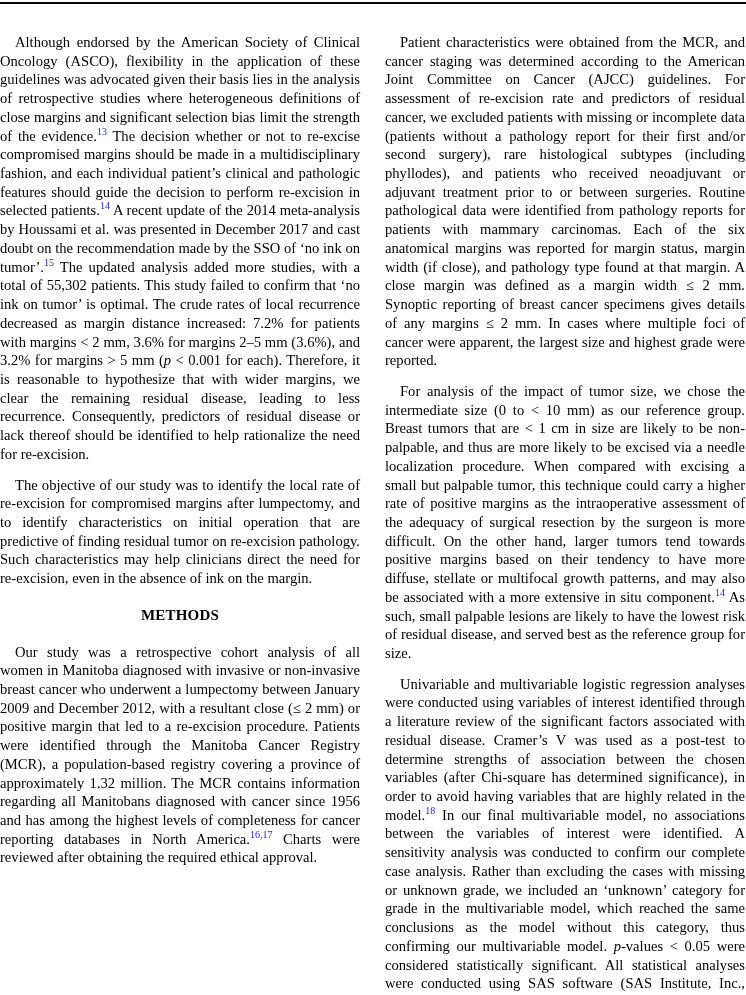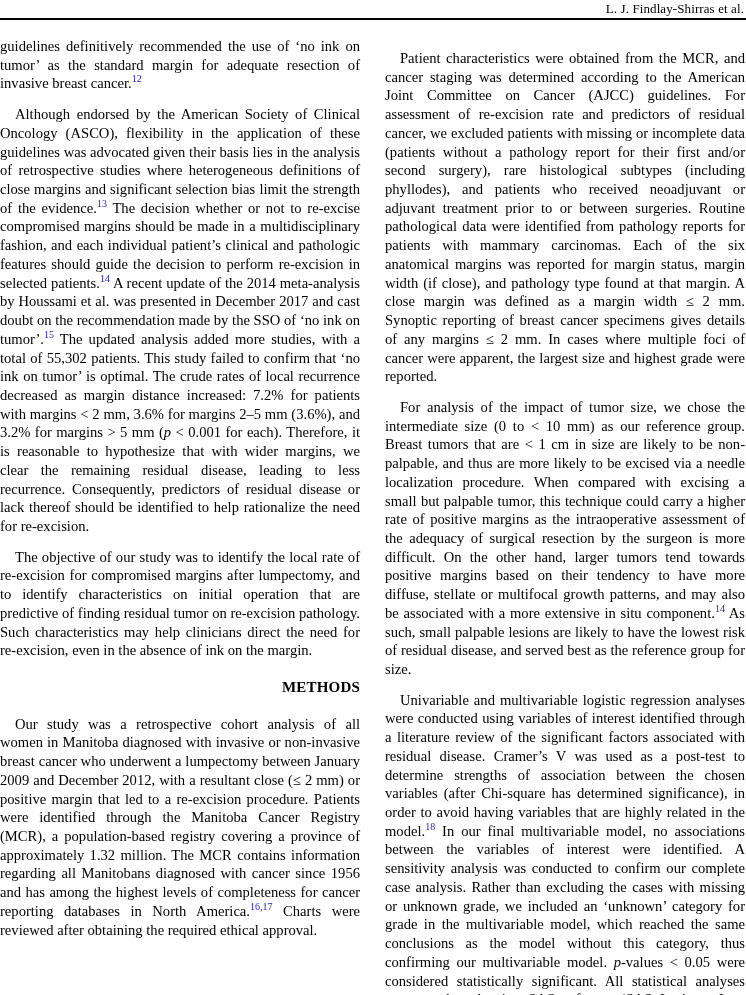"L. J. Findlay-Shirras et al." div.running-head { html: <div>L. J. Findlay-Shirras et al.</div> -> none }
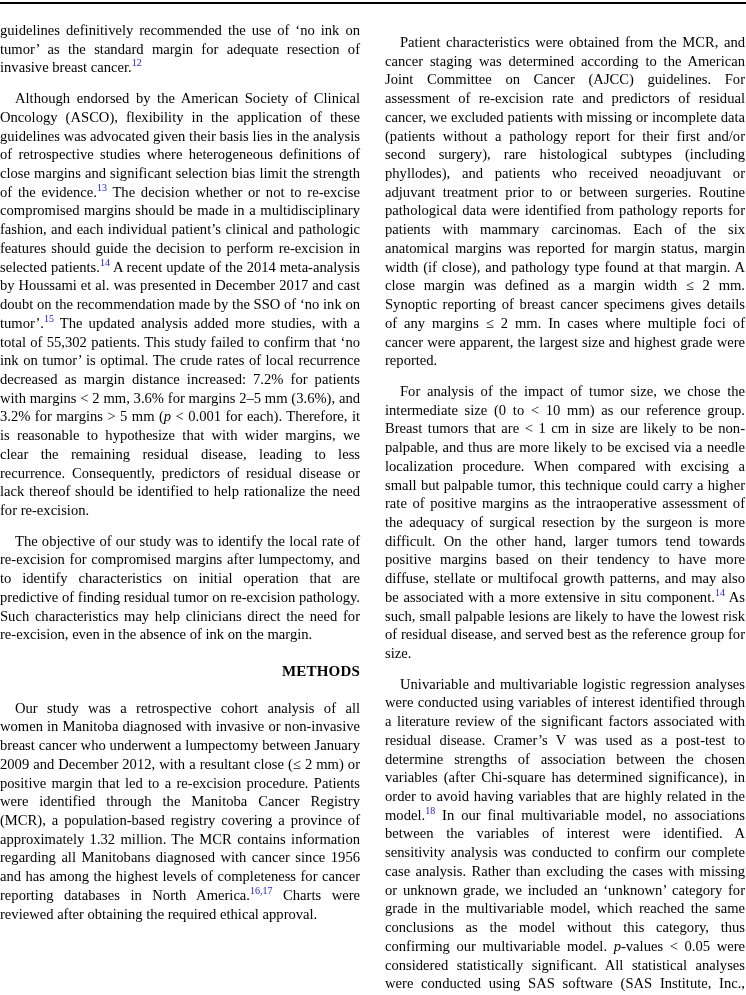"guidelines definitively recommended the" p.para { html: <p>guidelines definitively recommended the use of ‘no ink on tumor’ as the standard margin for adequate resection of invasive breast cancer.<sup>12</sup></p> -> none }
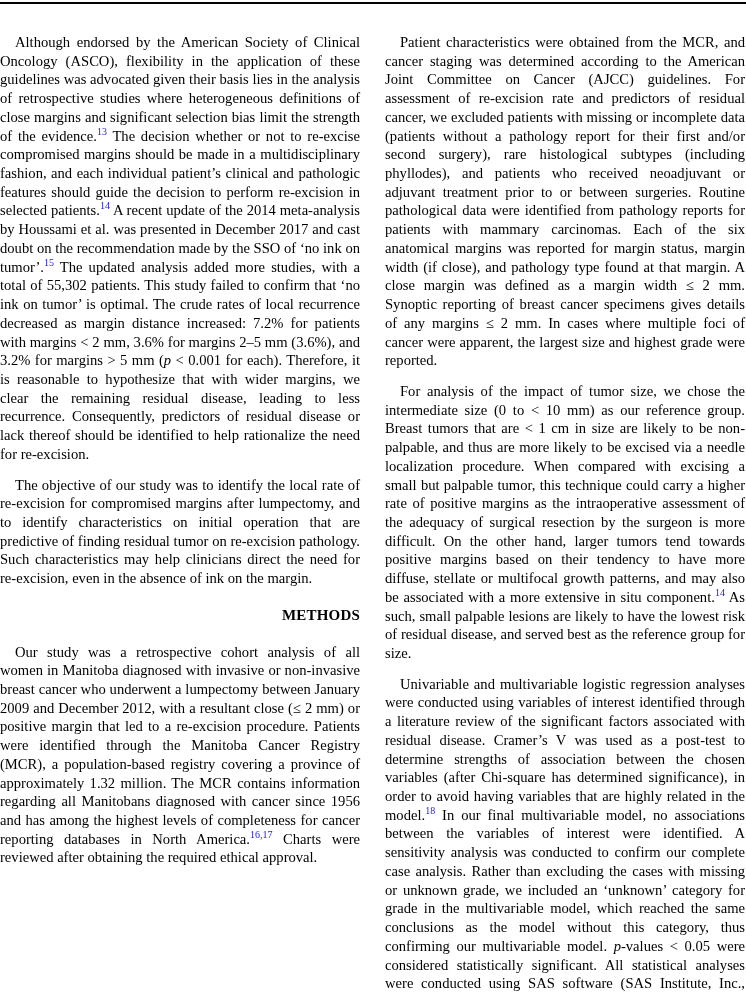"METHODS" .section-heading { text-align: right -> center }
